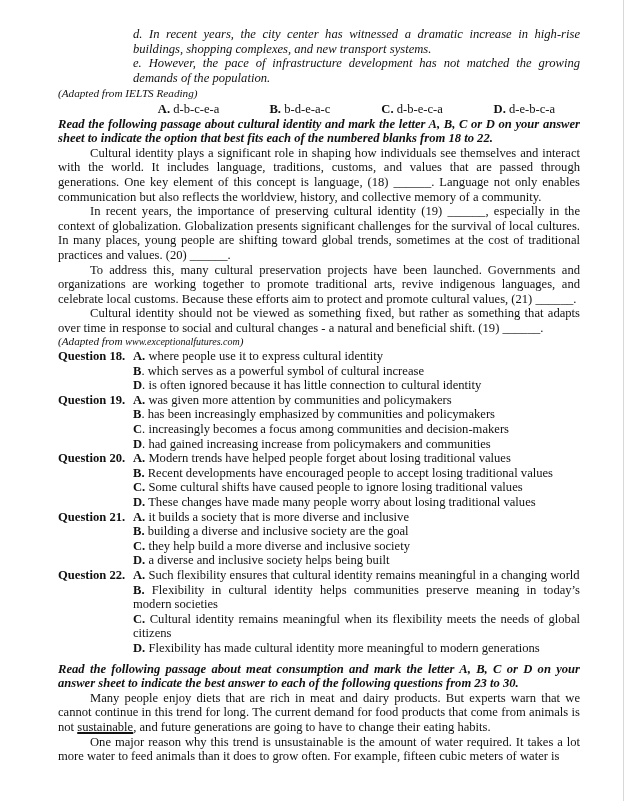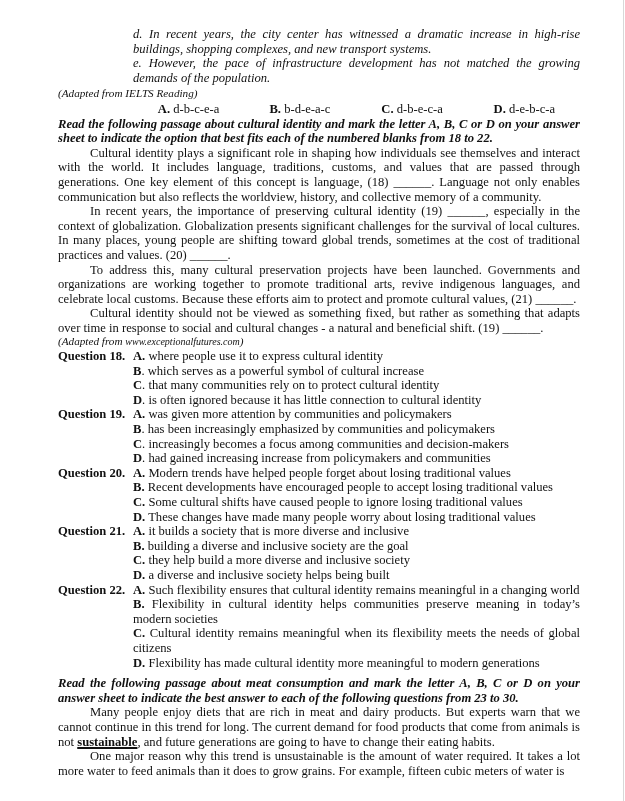"C. that many communities rely" div.opt { html: <div><b>C</b><span>. that many communities rely on to protect cultural identity</span></div> -> none }
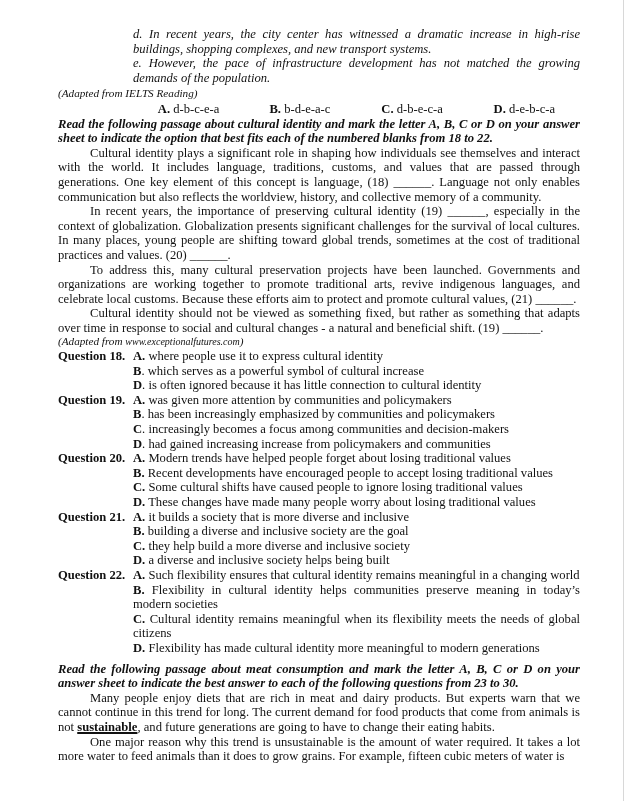"sustainable" .underline-bold { font-weight: bold -> normal }
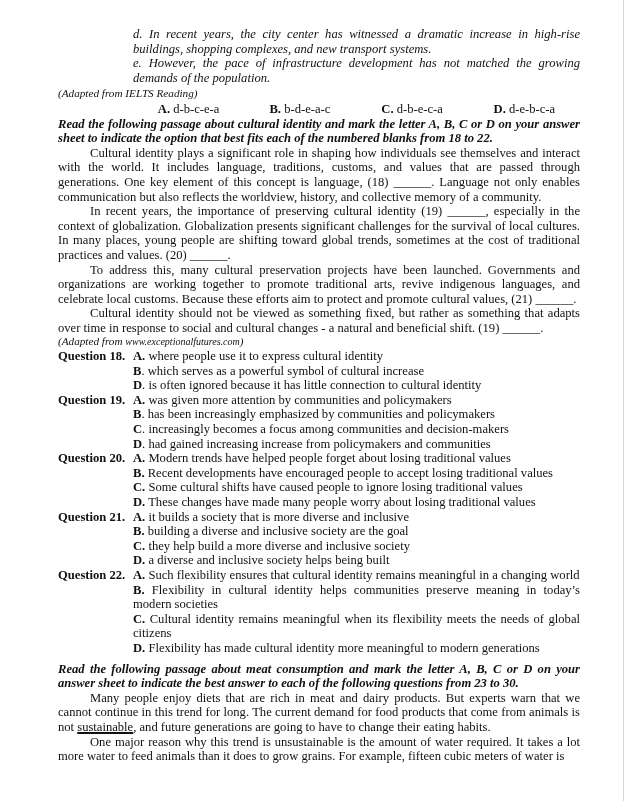"One major reason why this" div.just { text: grains -> often }
